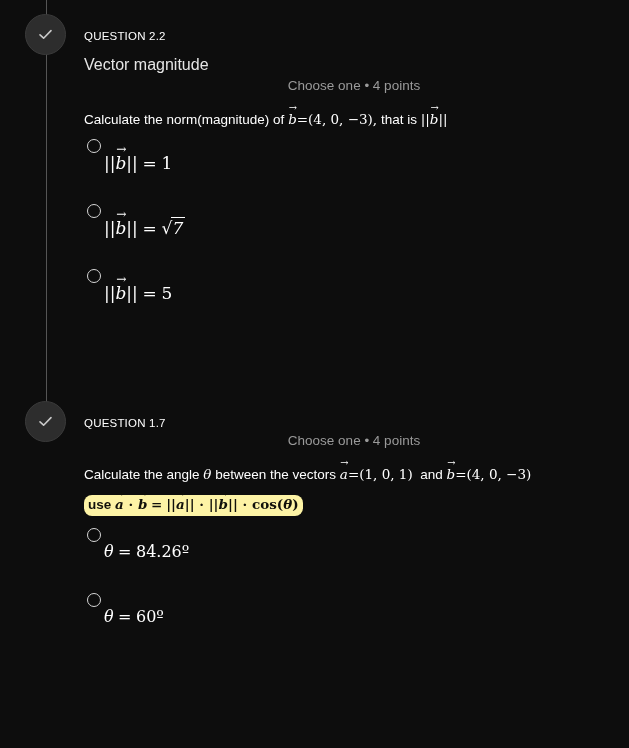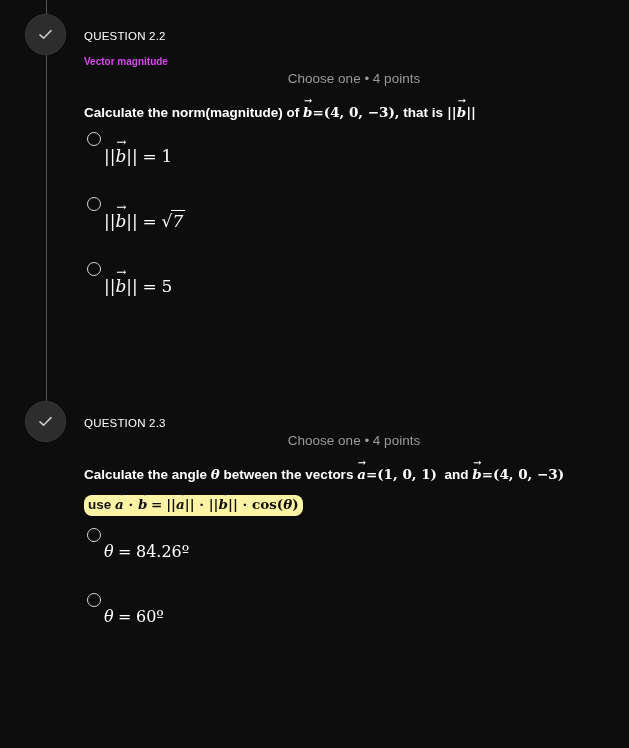"Vector magnitude" .q-title { color: #d946ef -> #e5e5e5; font-size: 10px -> 16px; font-weight: bold -> normal }
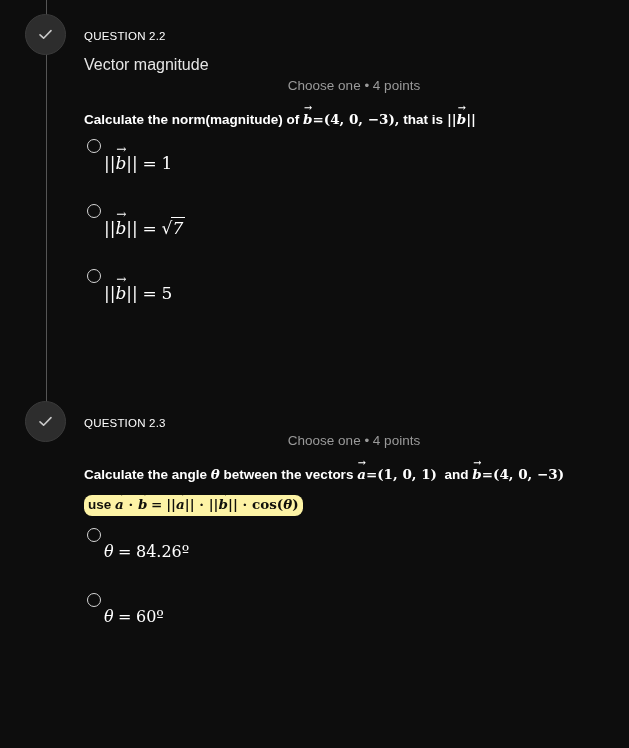"Calculate the norm(magnitude) of b=(4," .q-prompt { font-weight: bold -> normal }
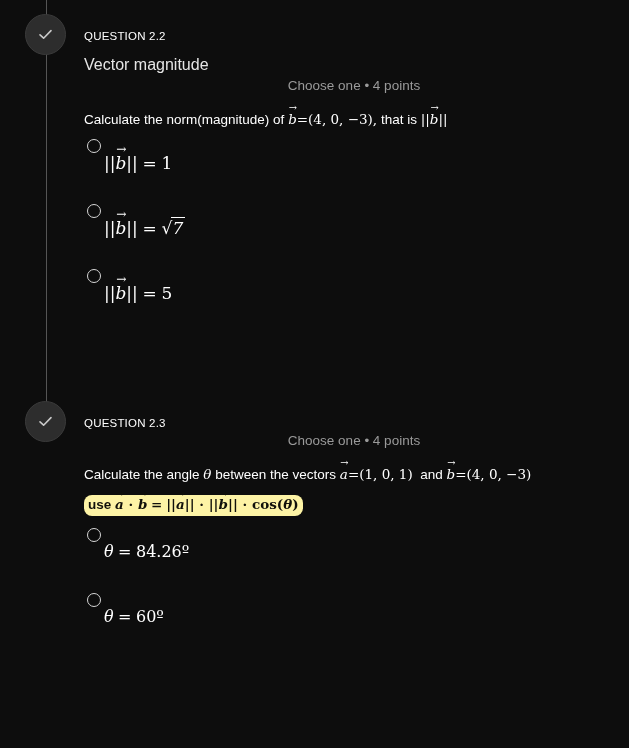"QUESTION 2.3" div.q-label { text: 2.3 -> 1.7 }
